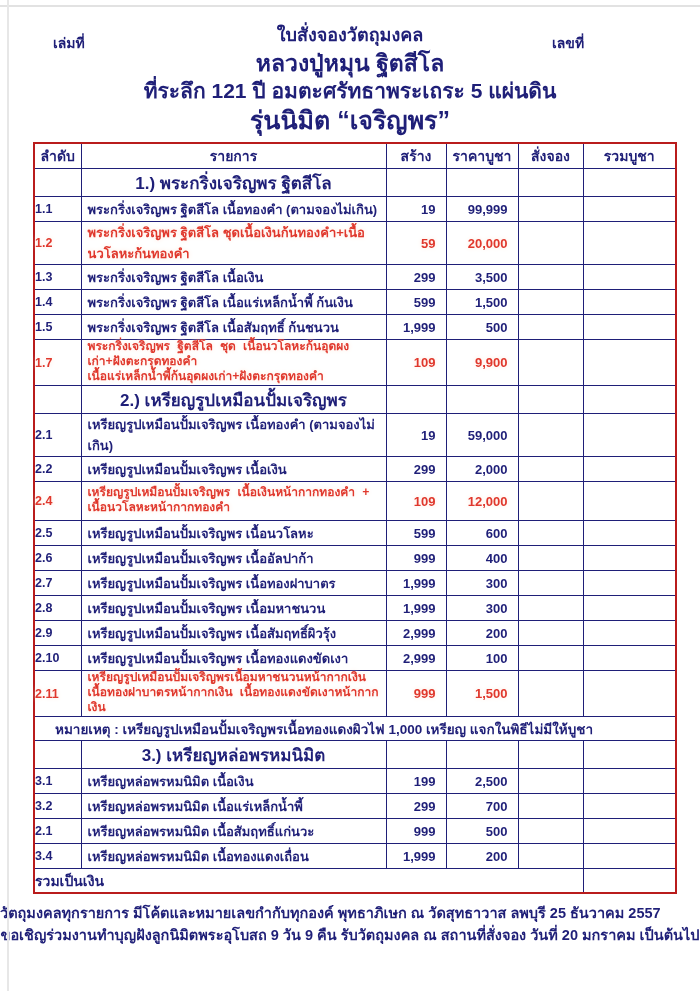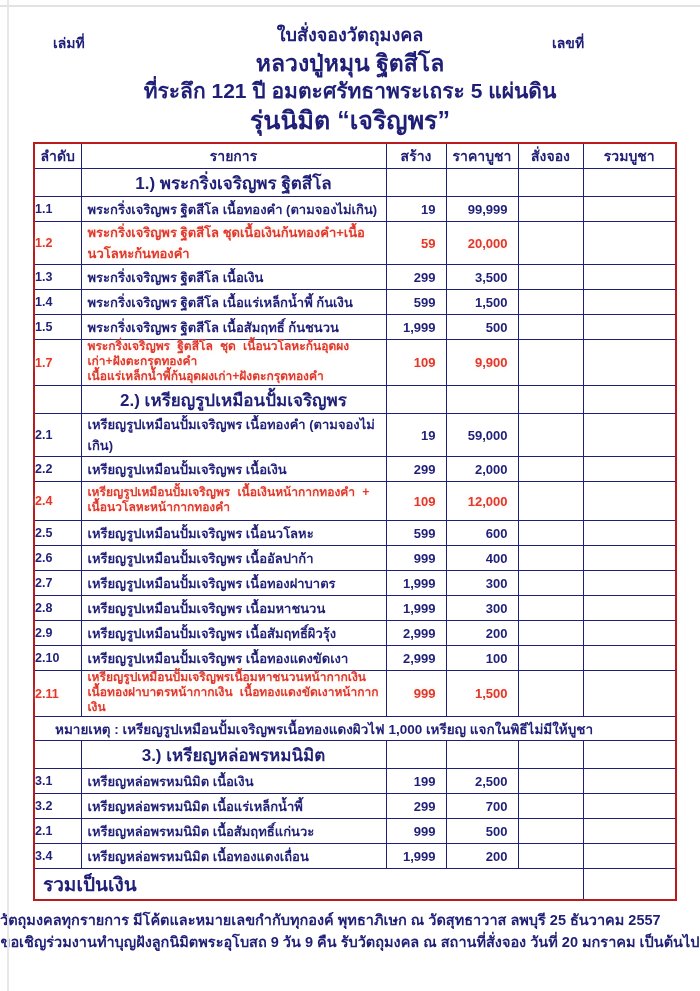"รวมเป็นเงิน" .total-label { font-size: 19px -> 14px; padding-left: 8px -> 0 }
